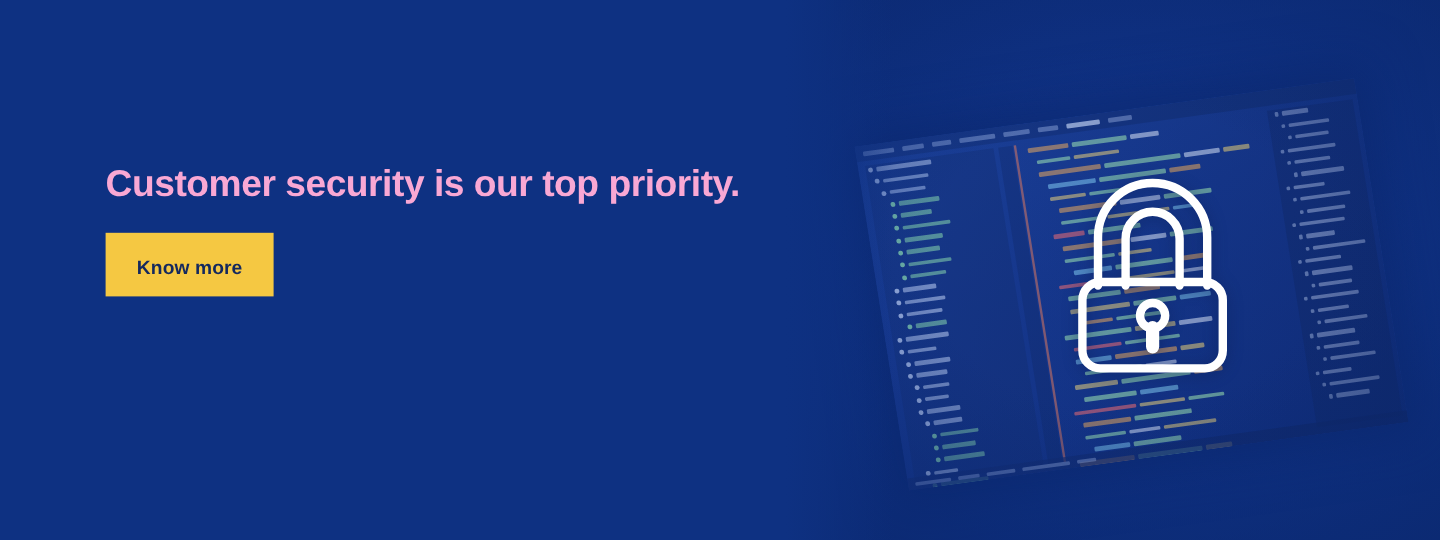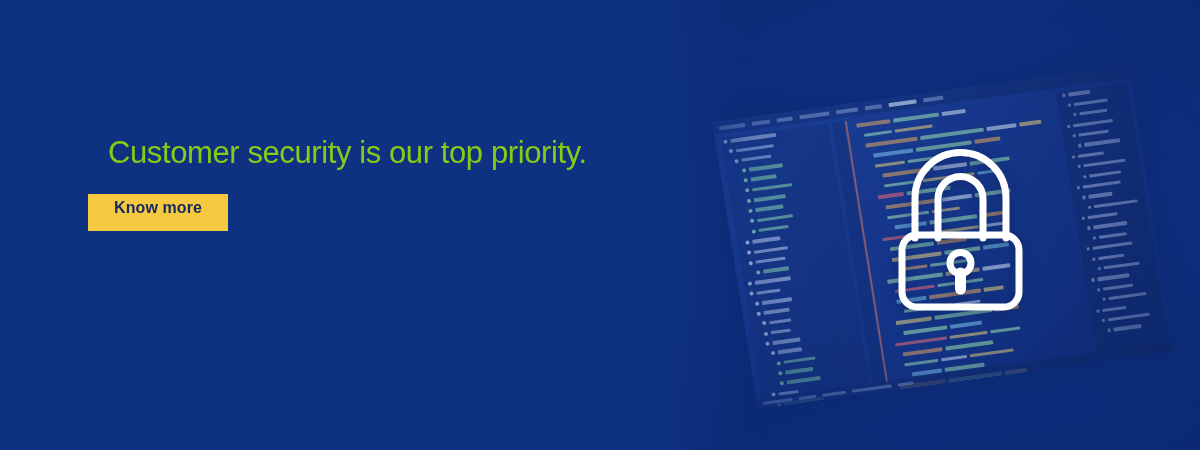"Customer security is our top" #headline { color: #84cc16 -> #f9a8d4; font-weight: normal -> bold; margin-left: 20px -> none }
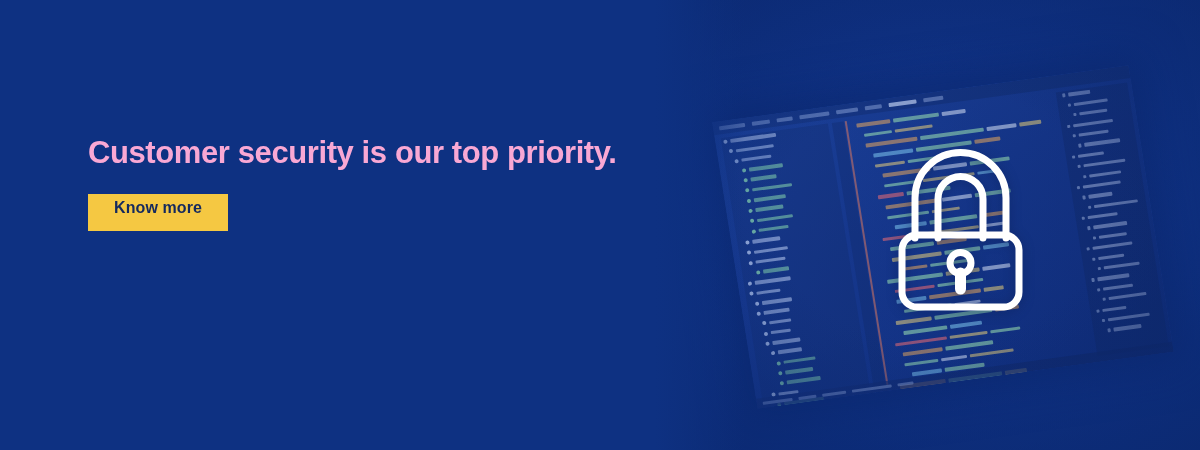"Know more" #cta { padding: 5px 26px 14px 26px -> 21px 26px 14px 26px }
